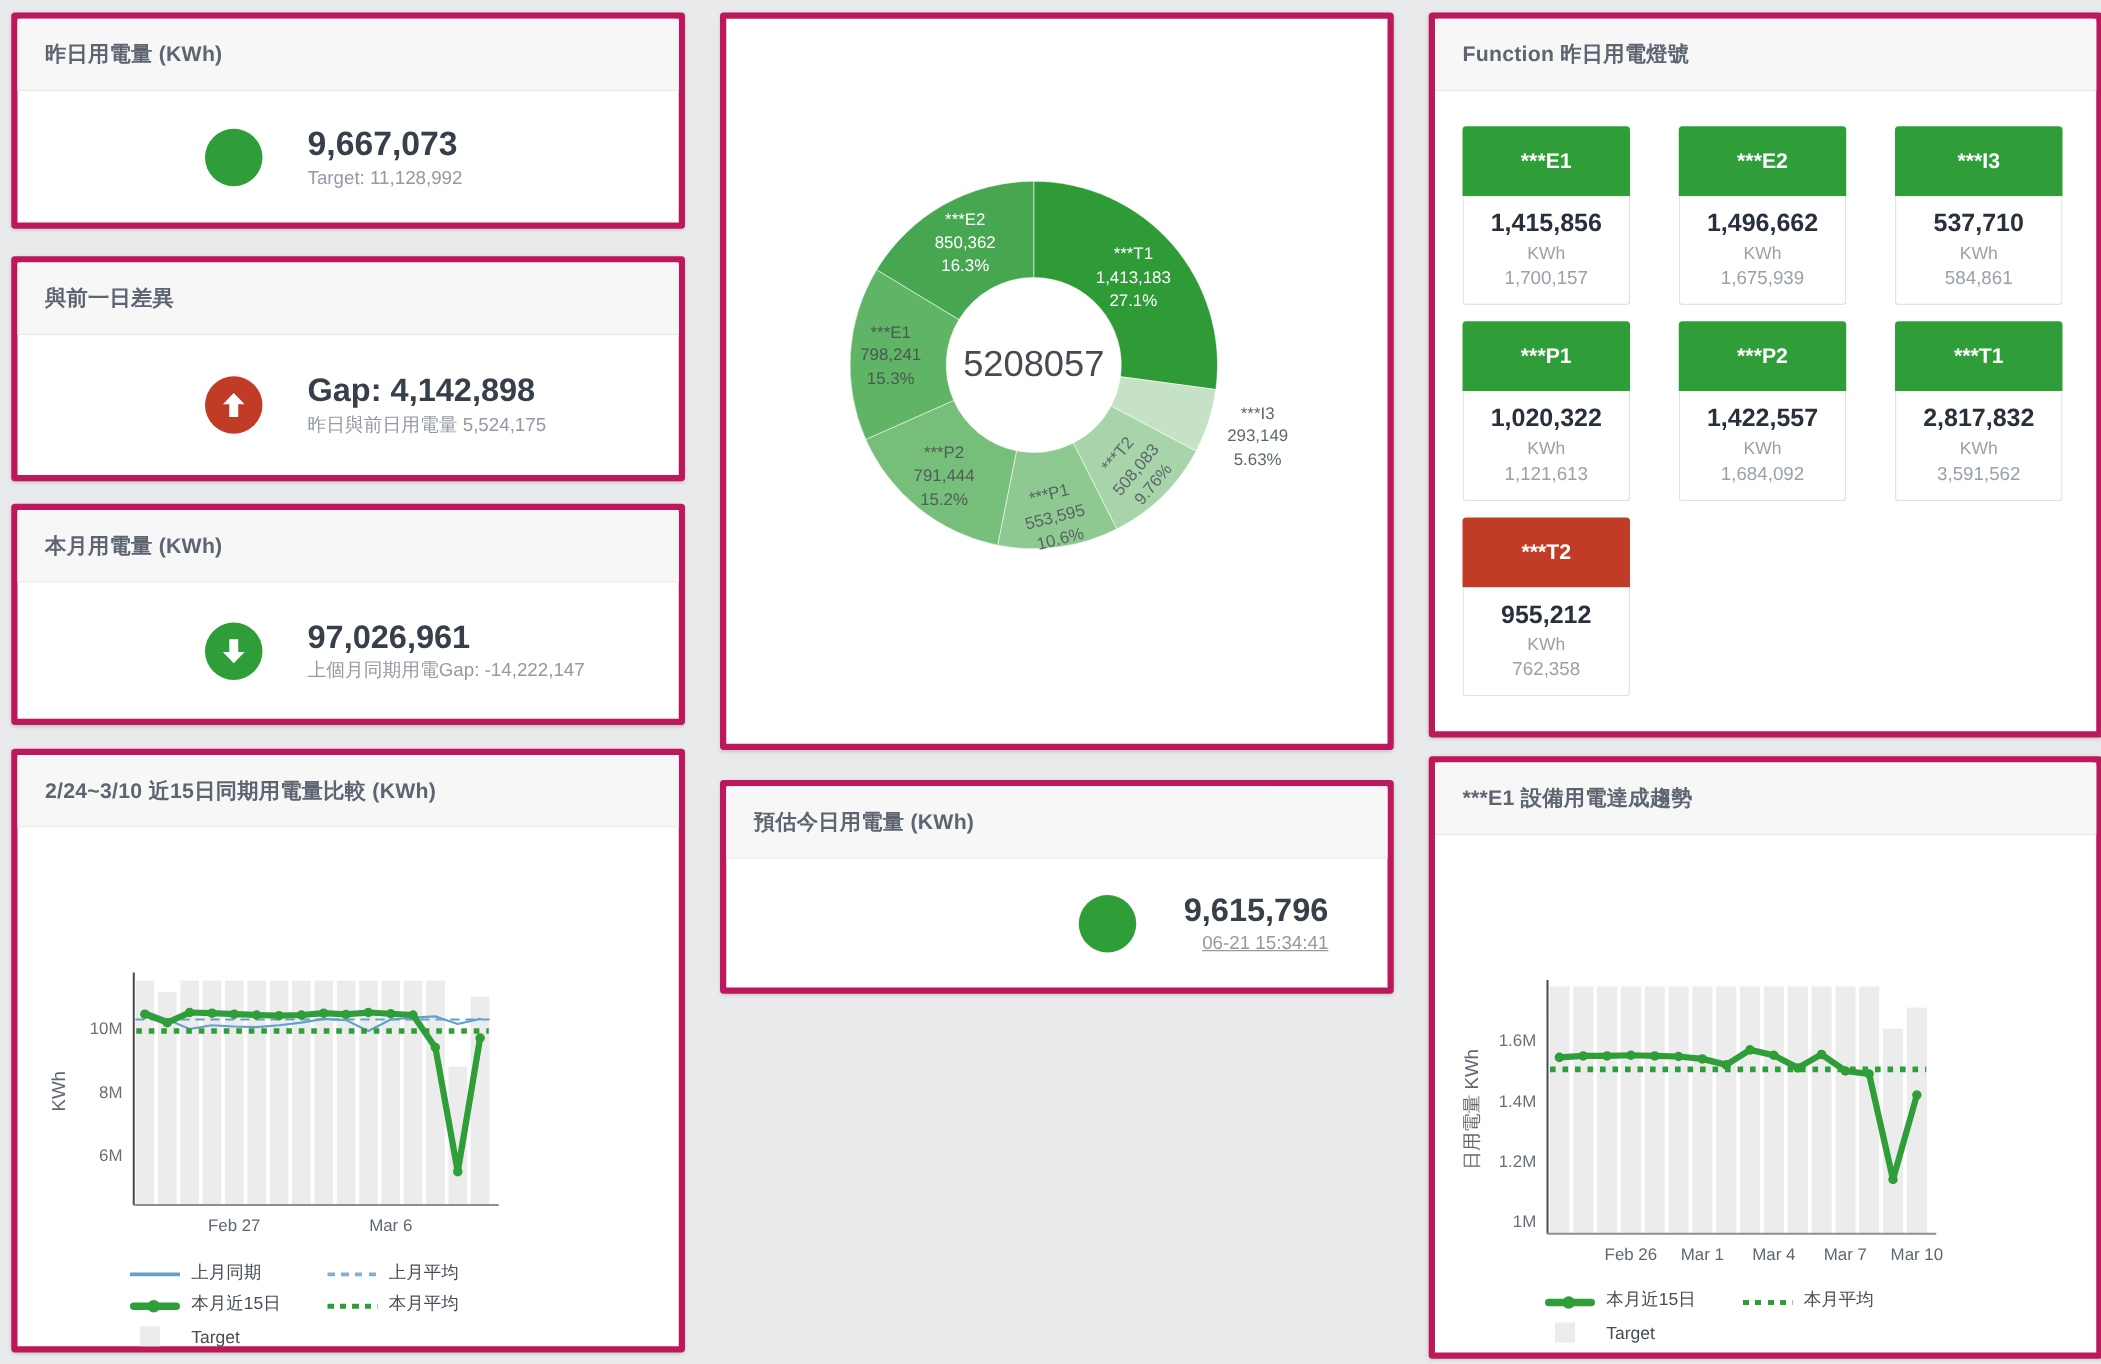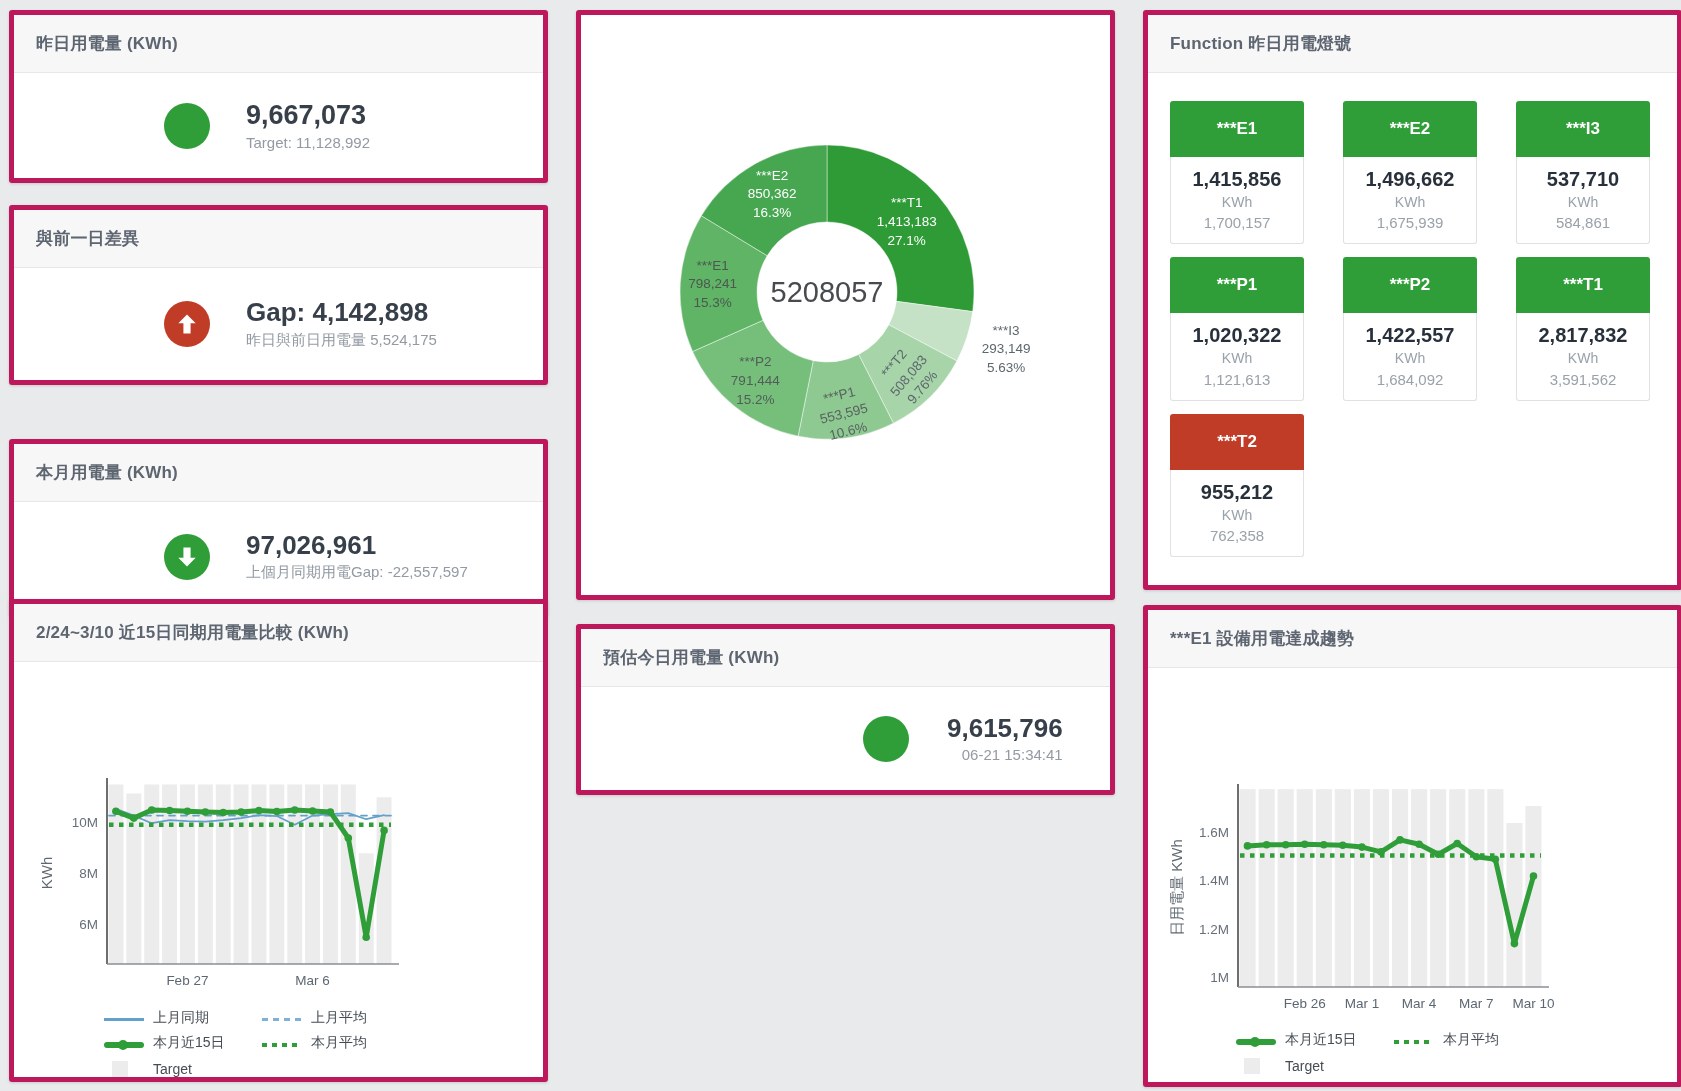"本月用電量 (KWh)" section.panel { margin-top: 36px -> none }
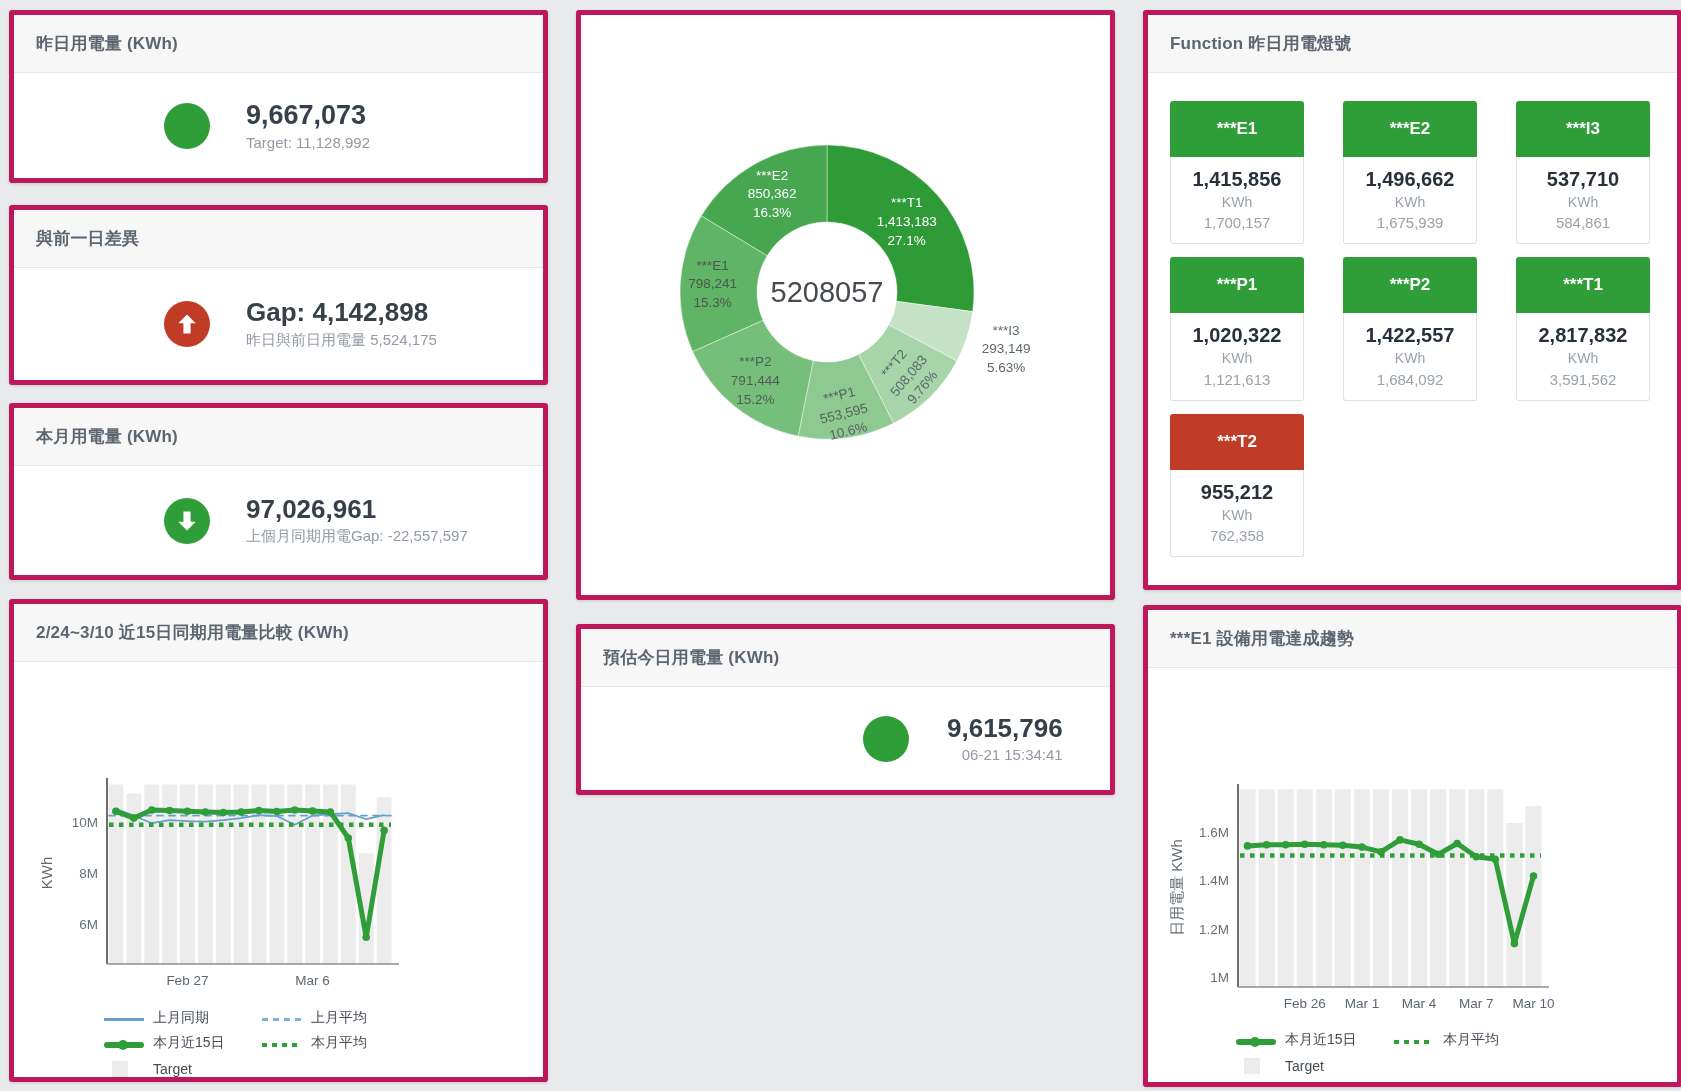"上個月同期用電Gap: -22,557,597" div.stat-sub { text: -22,557,597 -> -14,222,147 }
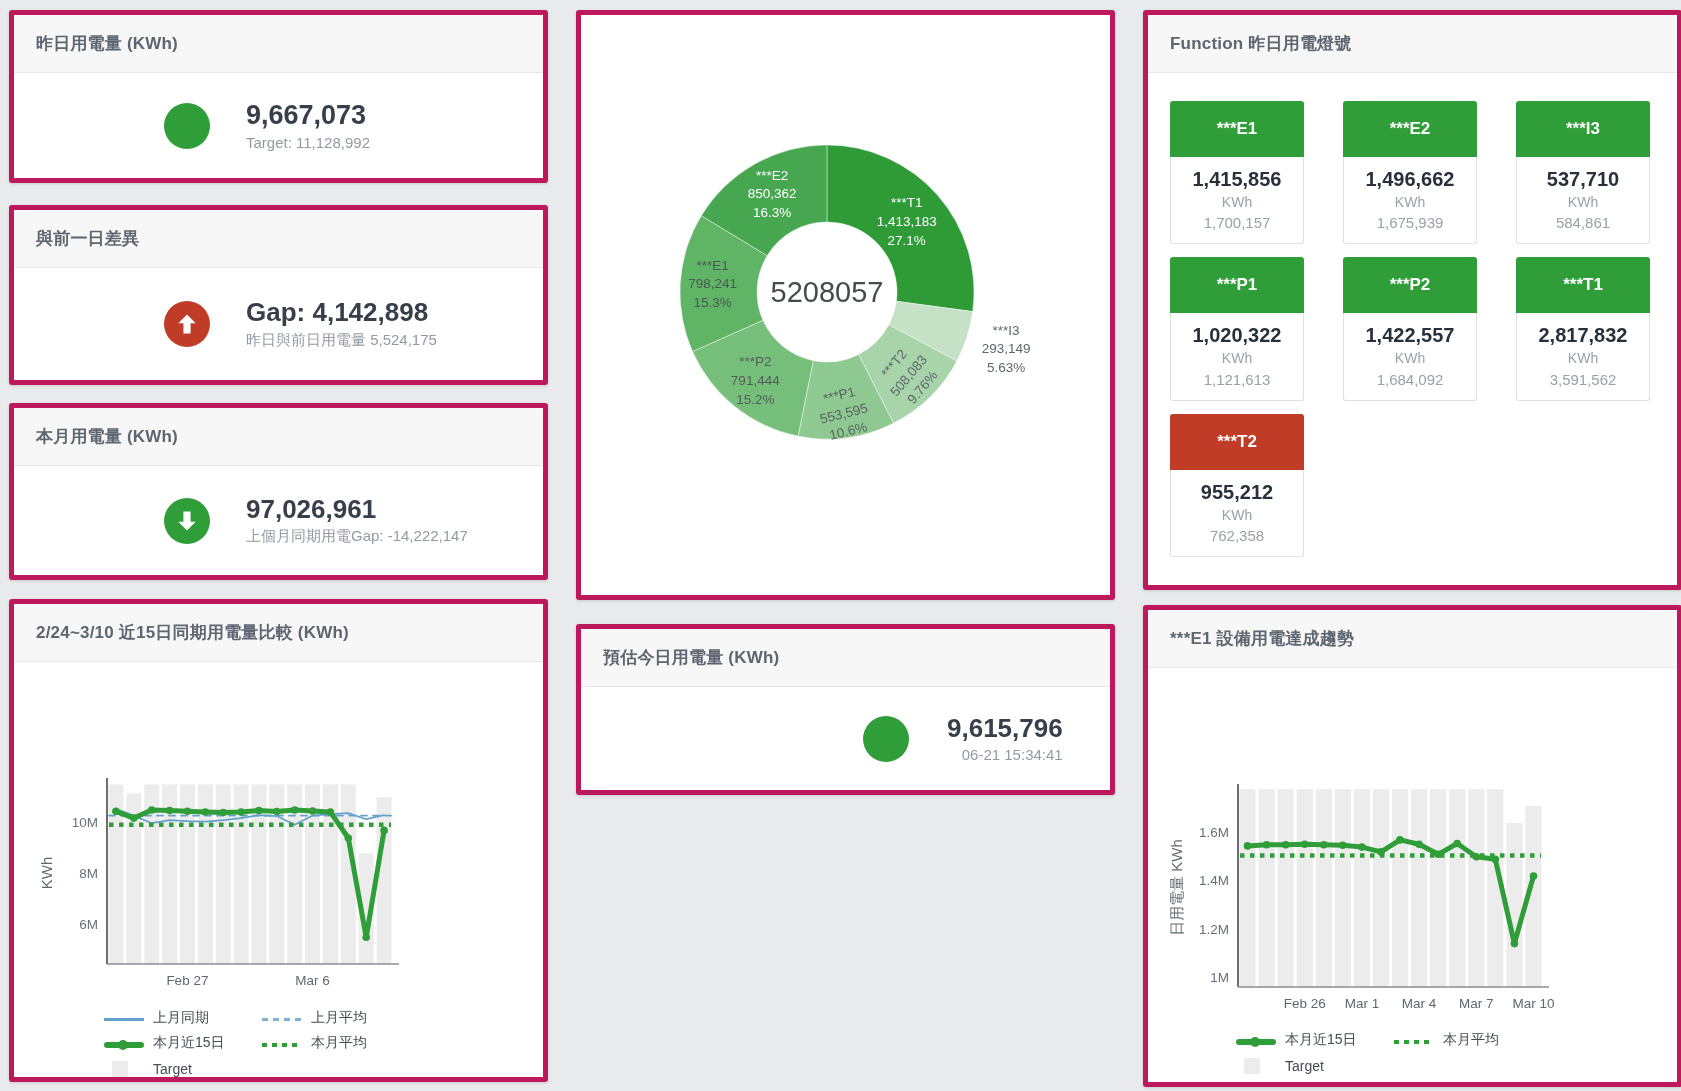"06-21 15:34:41" div.stat-sub { text-decoration: none -> underline }
